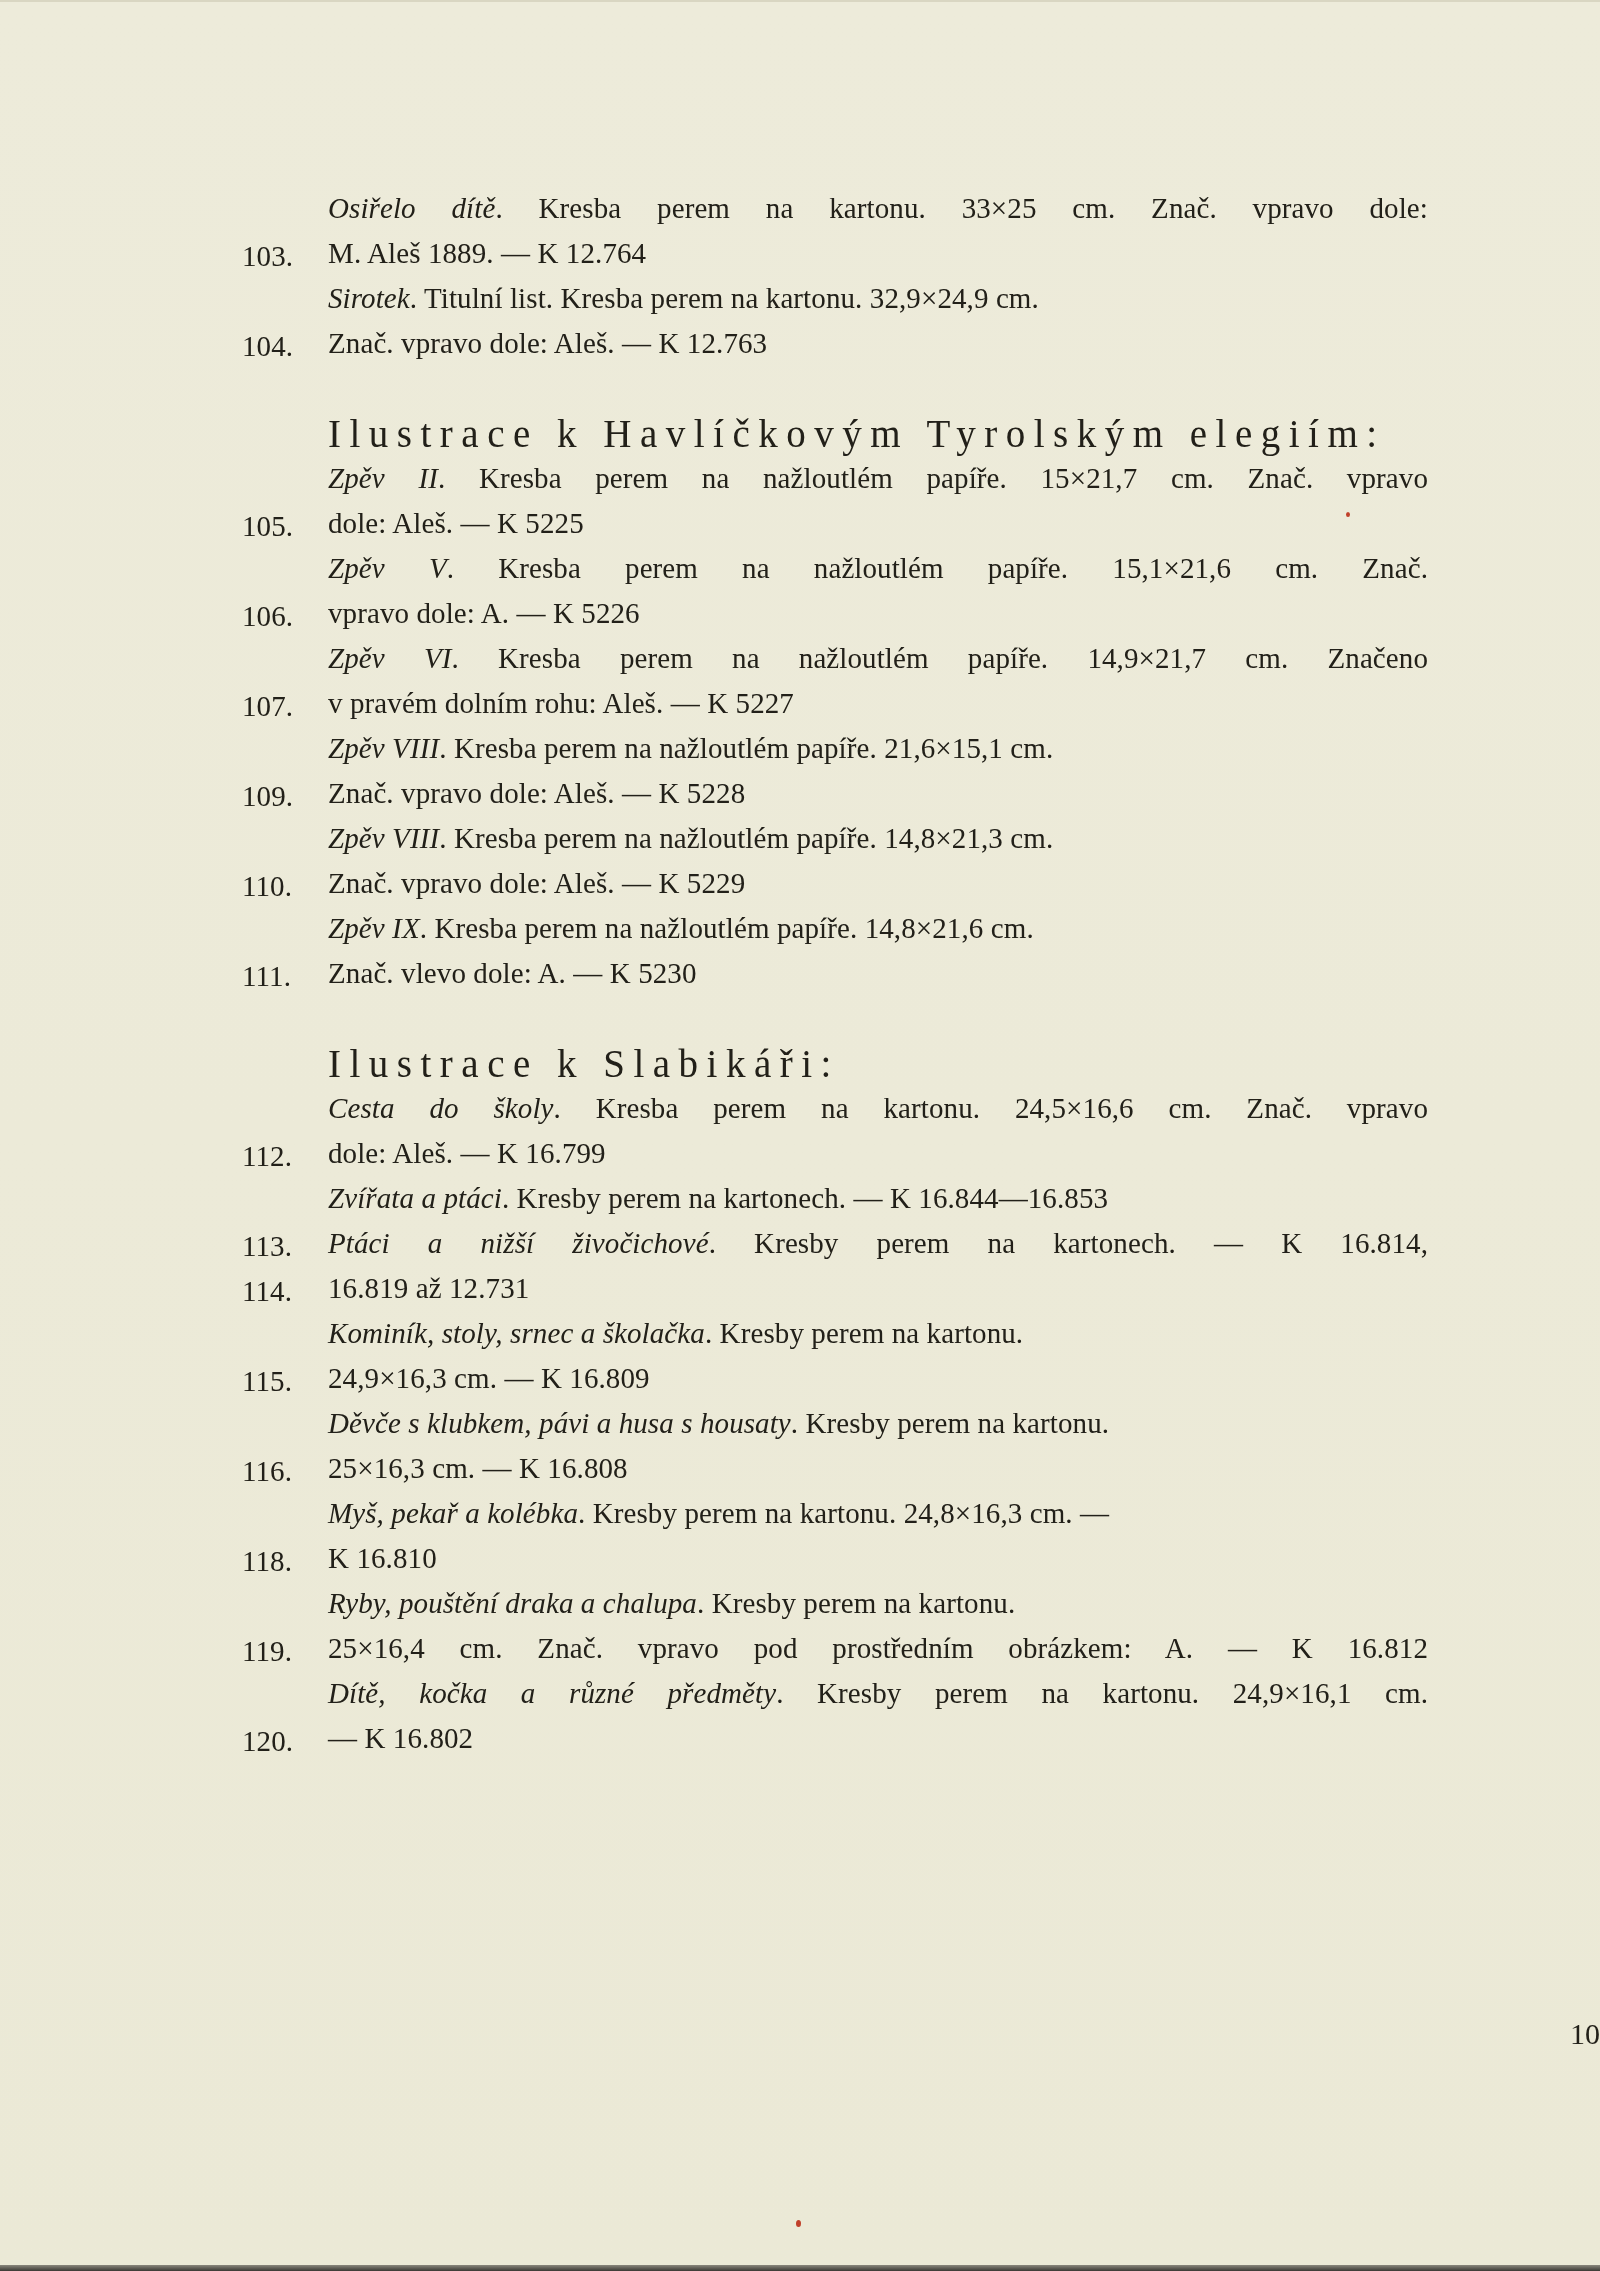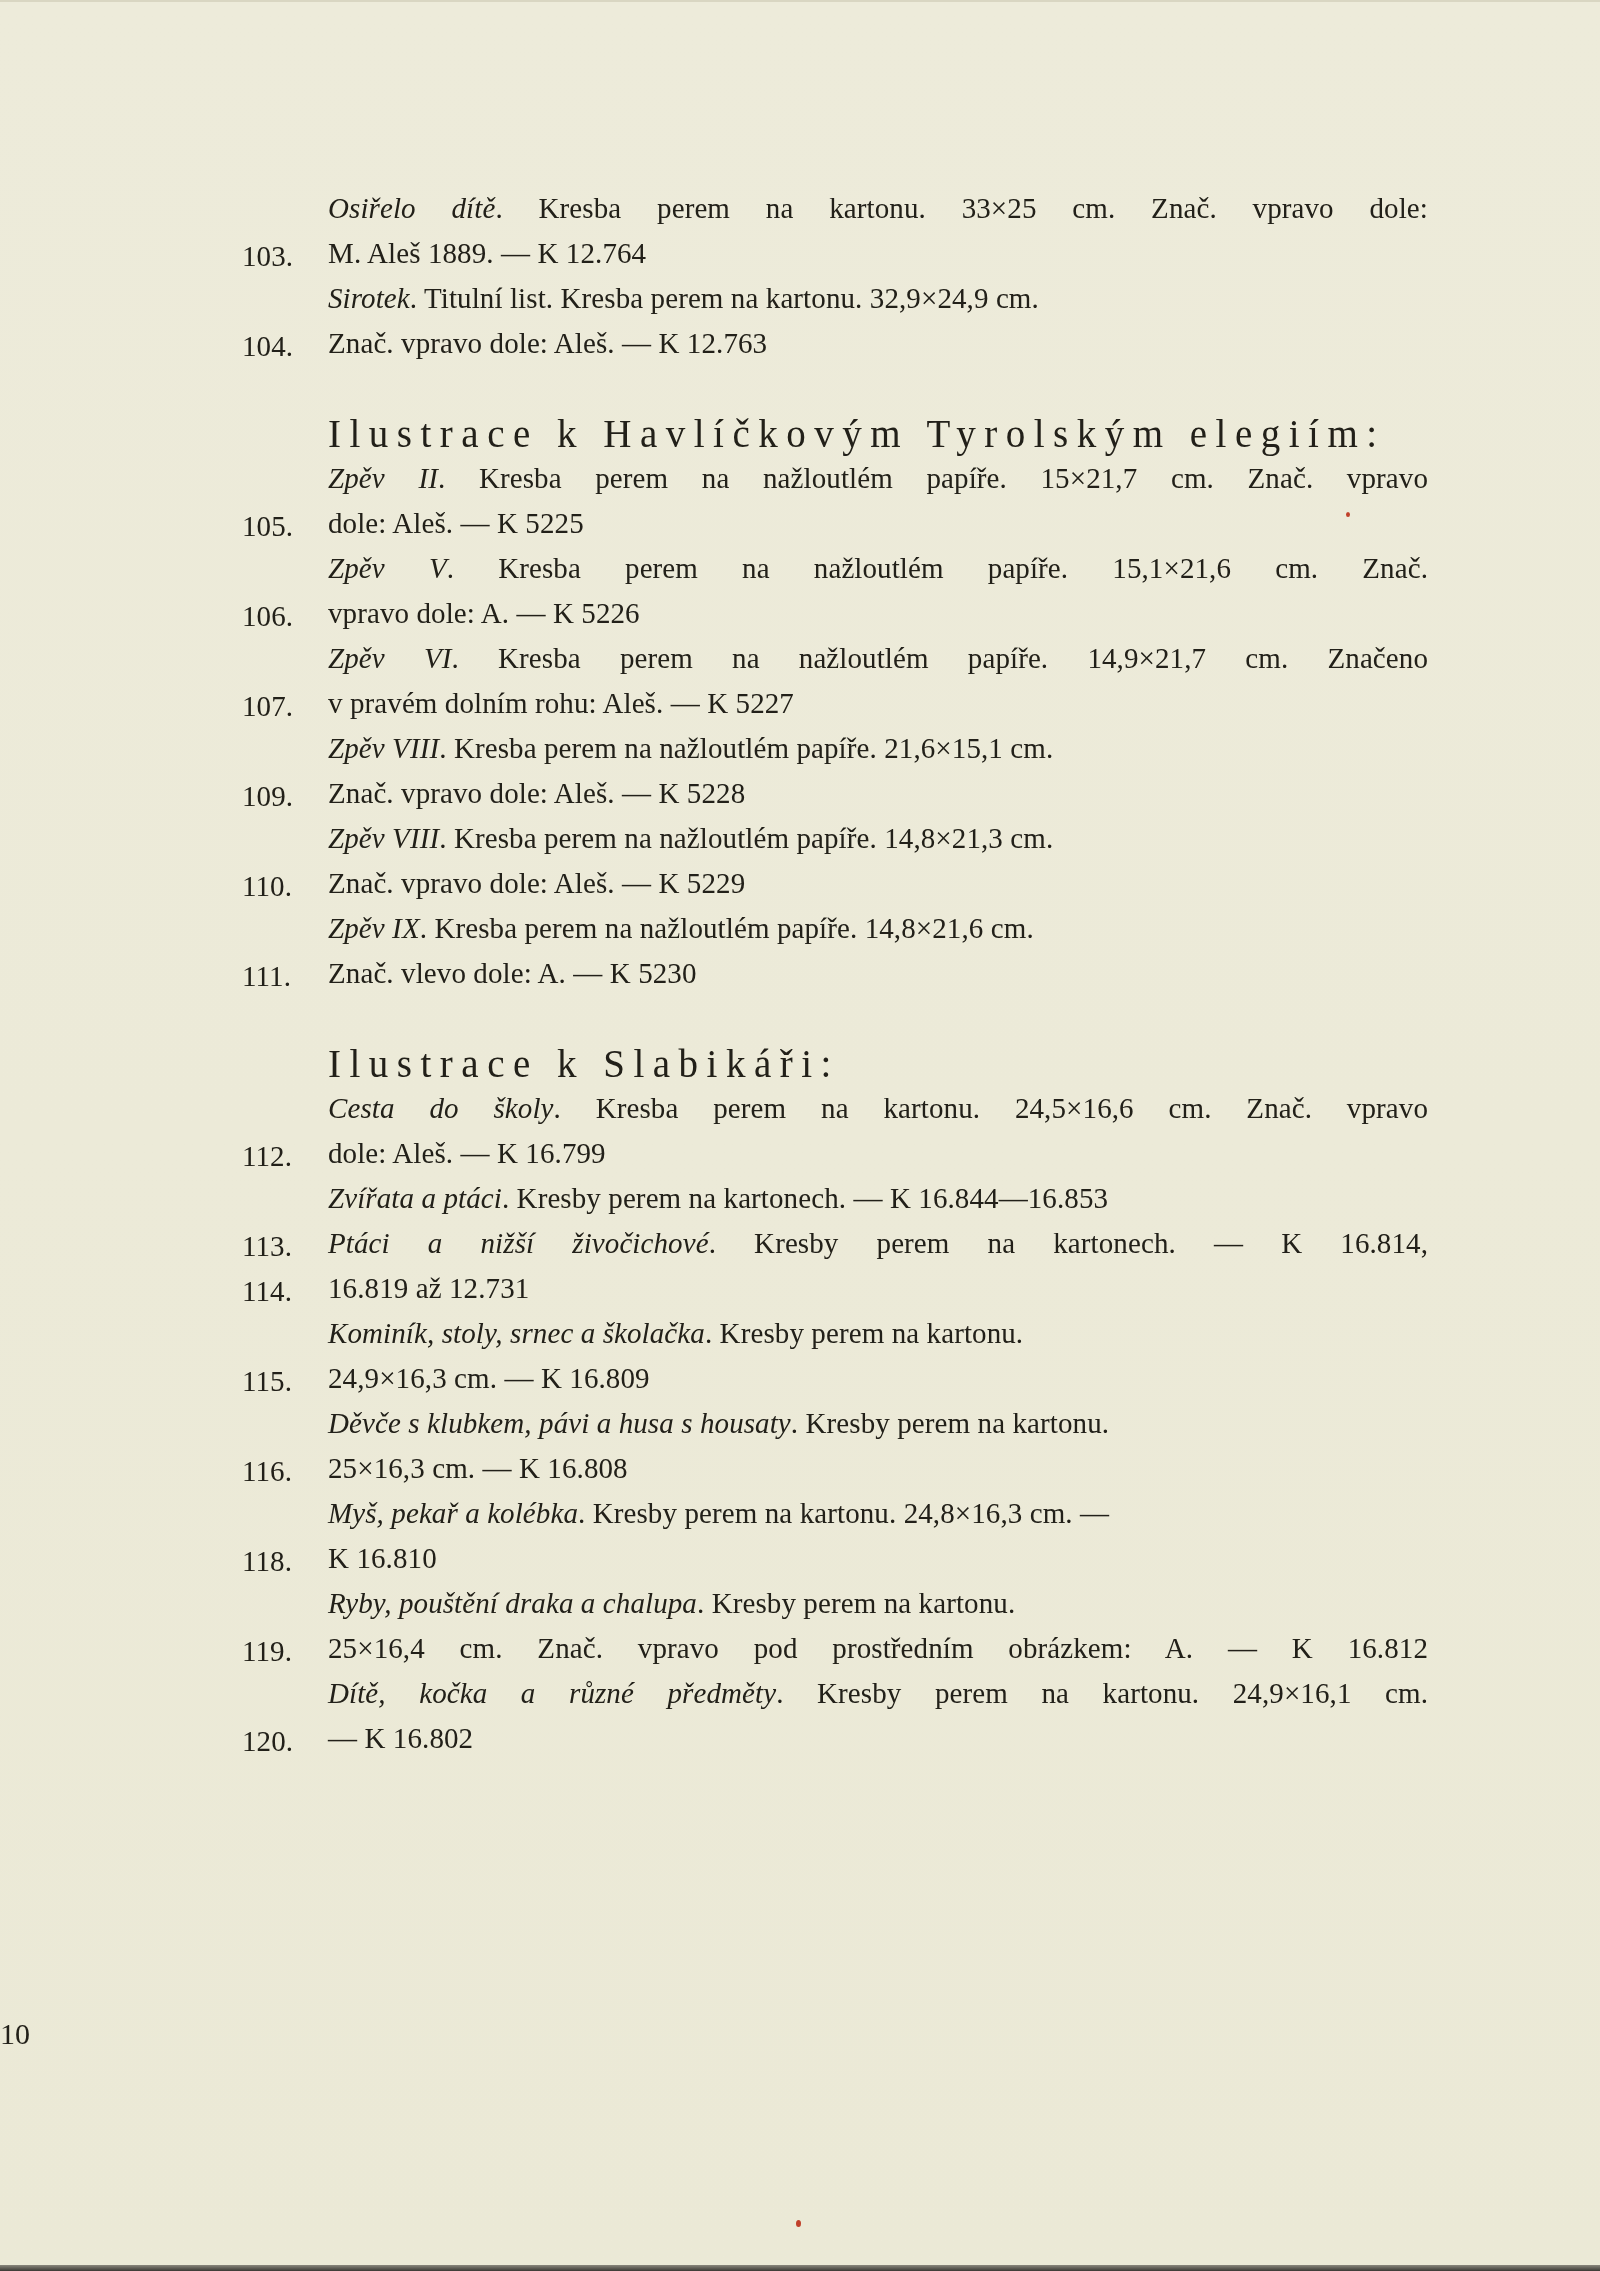"10" .page-number { text-align: left -> right }
